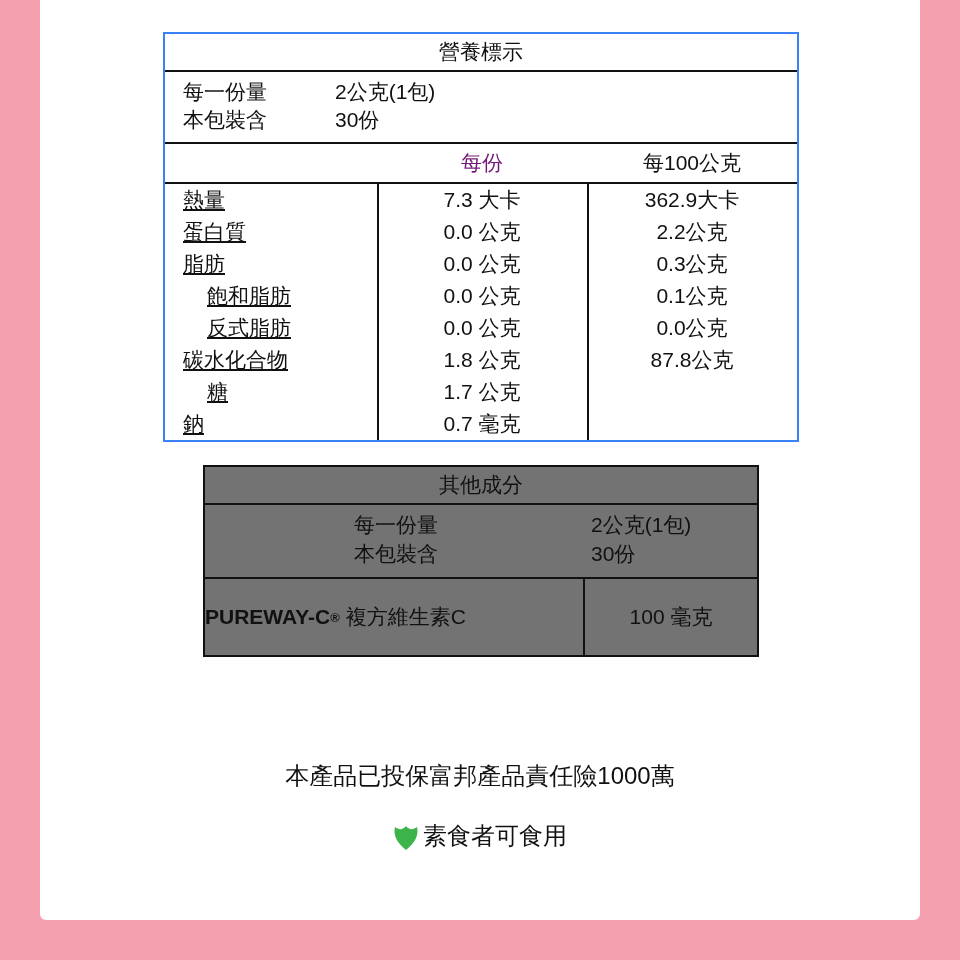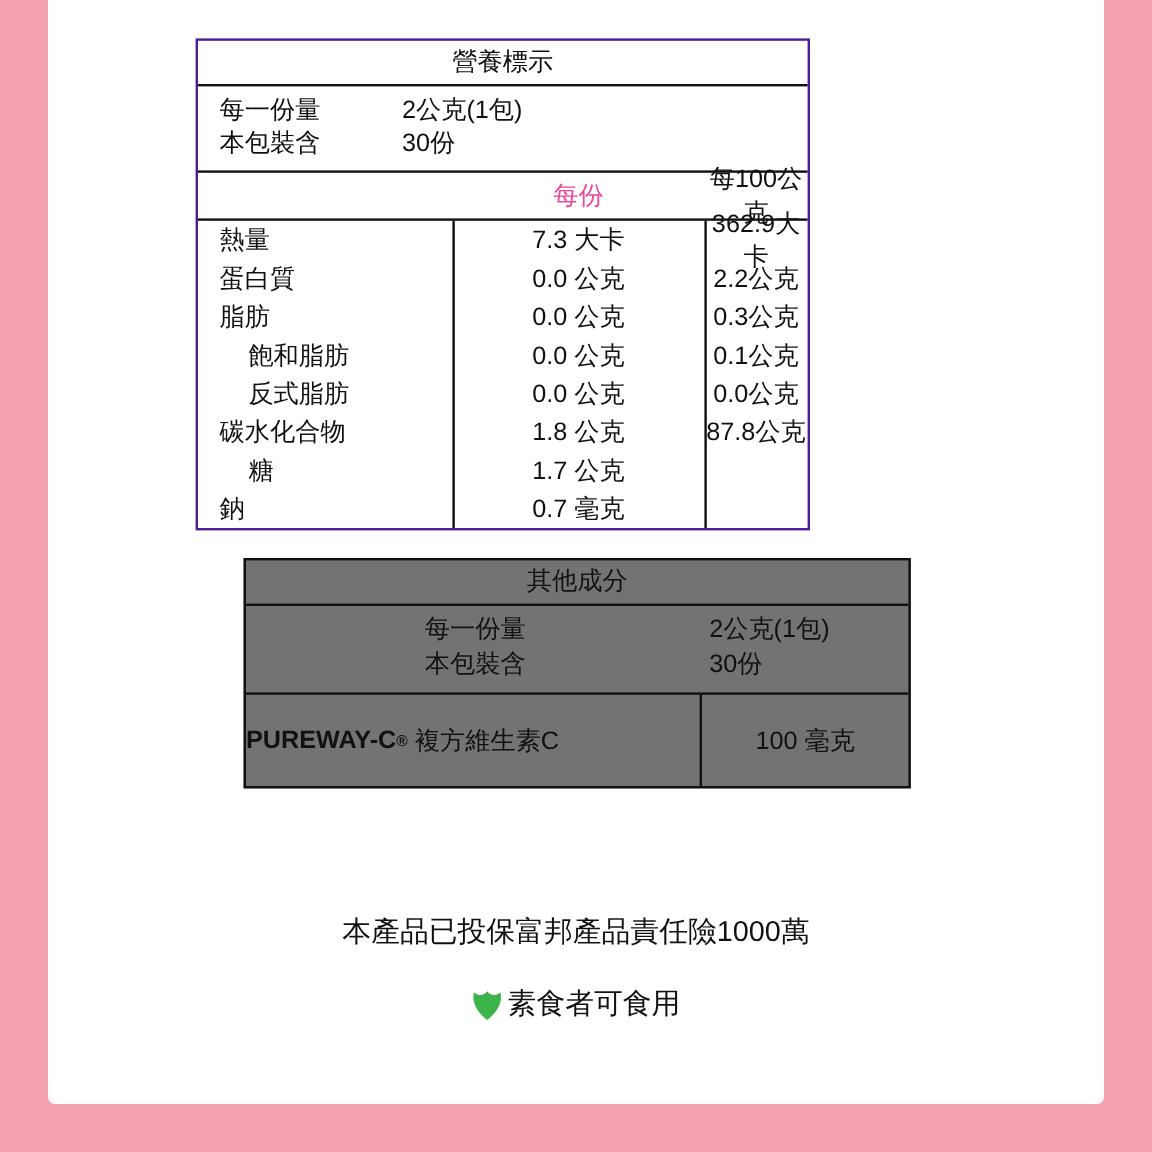"營養標示" .nutrition { border: 2px solid #4c1d95 -> 2px solid #3b82f6; width: 512px -> 636px }
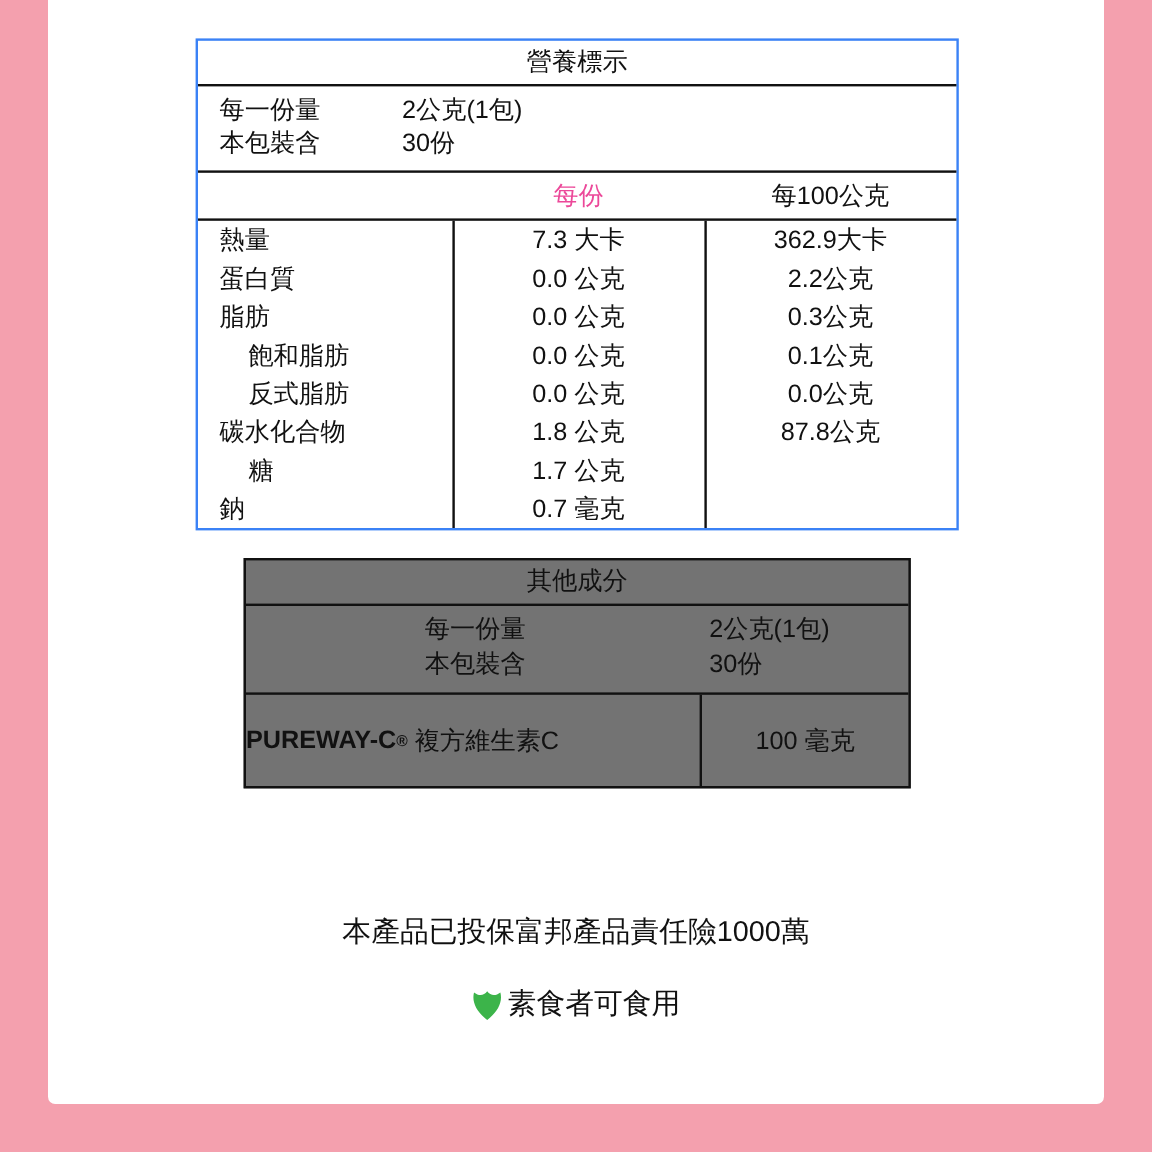"每份" .head-row .col-a { color: #ec4899 -> #701a75 }
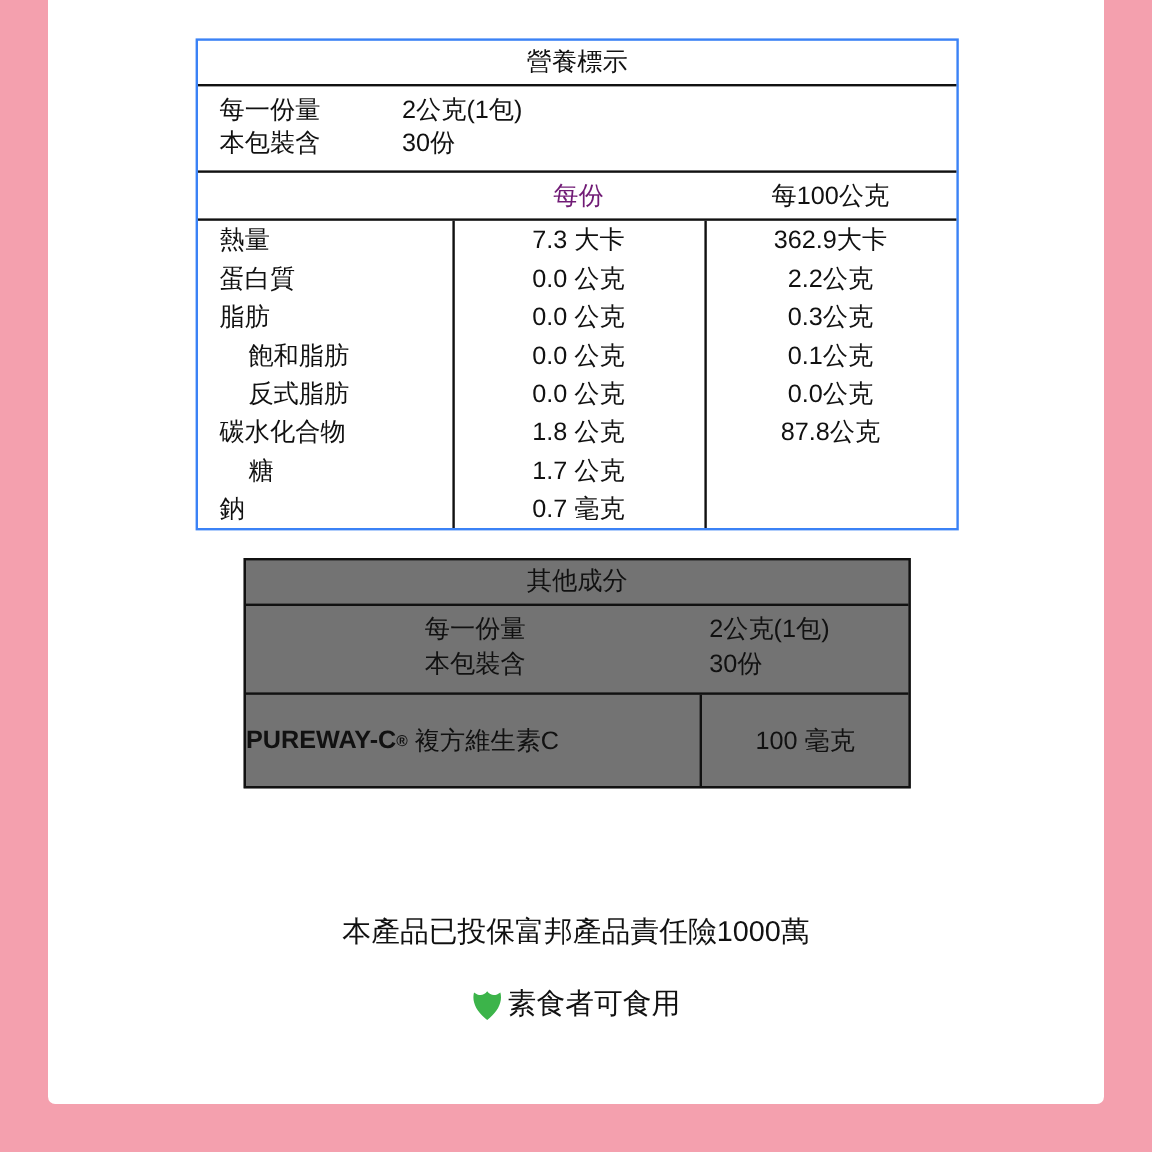"熱量" .n-row .col-name { text-decoration: none -> underline }
